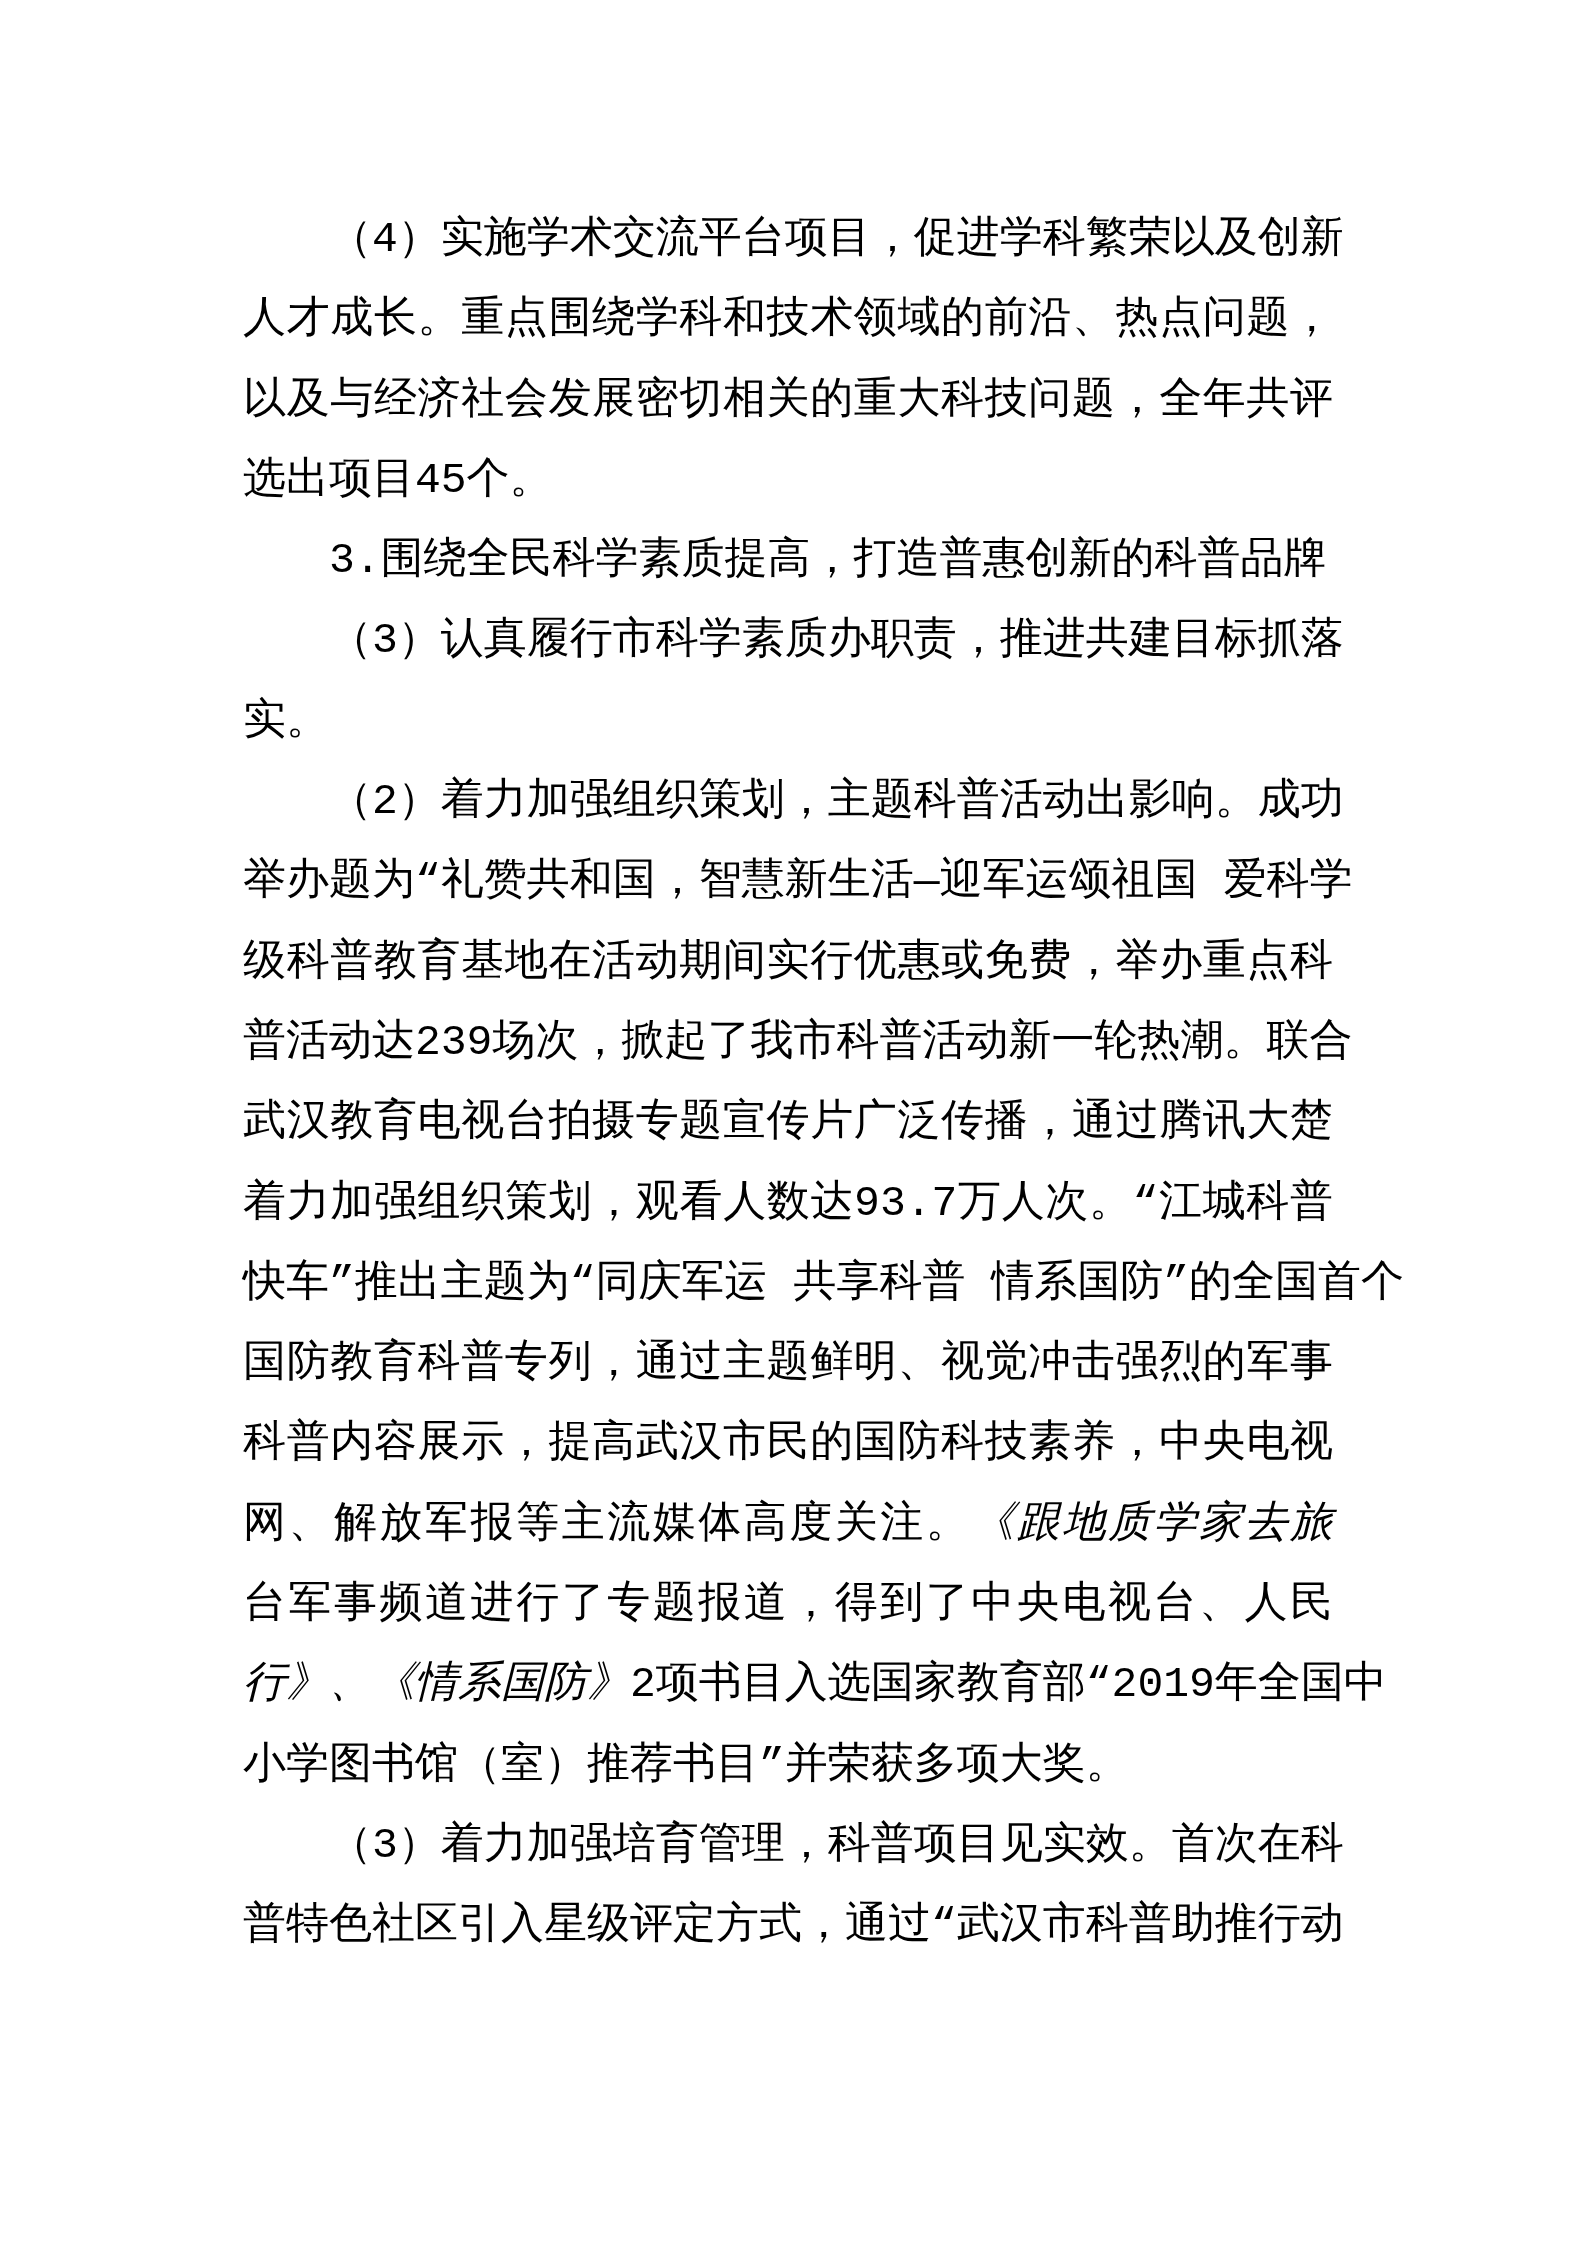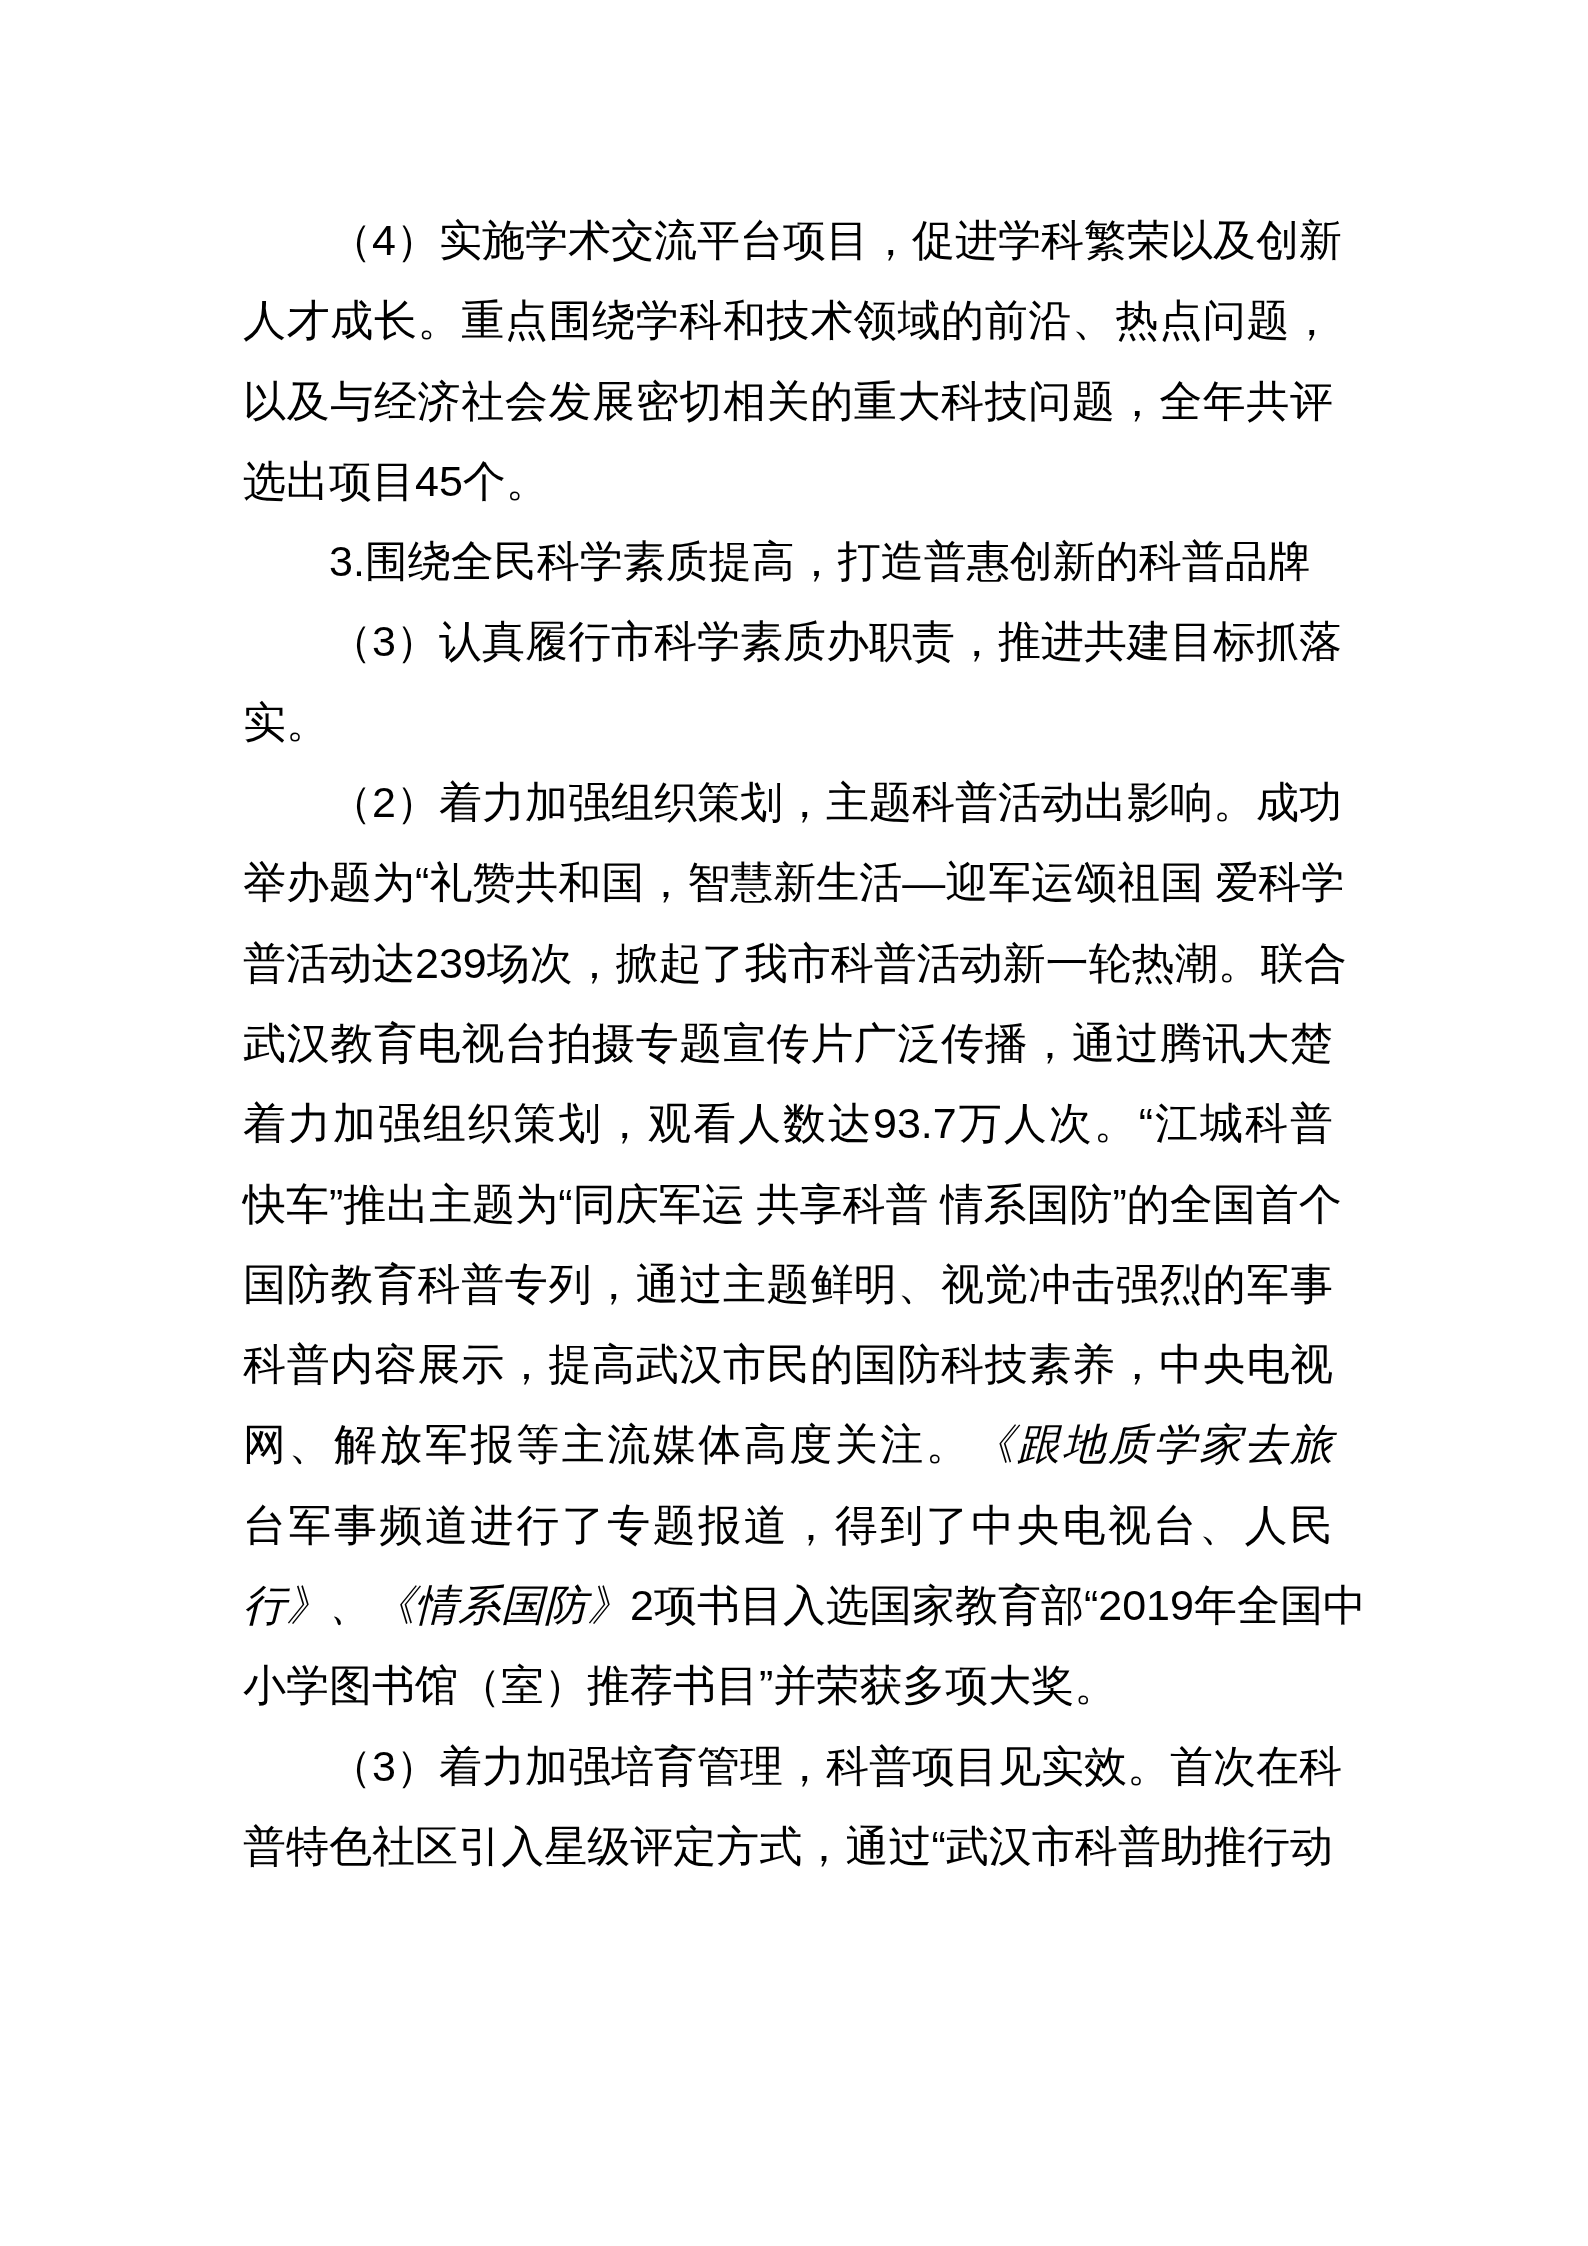"（4）实施学术交流平台项目，促进学科繁荣以及创新" .doc-page { font-family: Liberation Sans, sans-serif -> Liberation Mono, monospace }
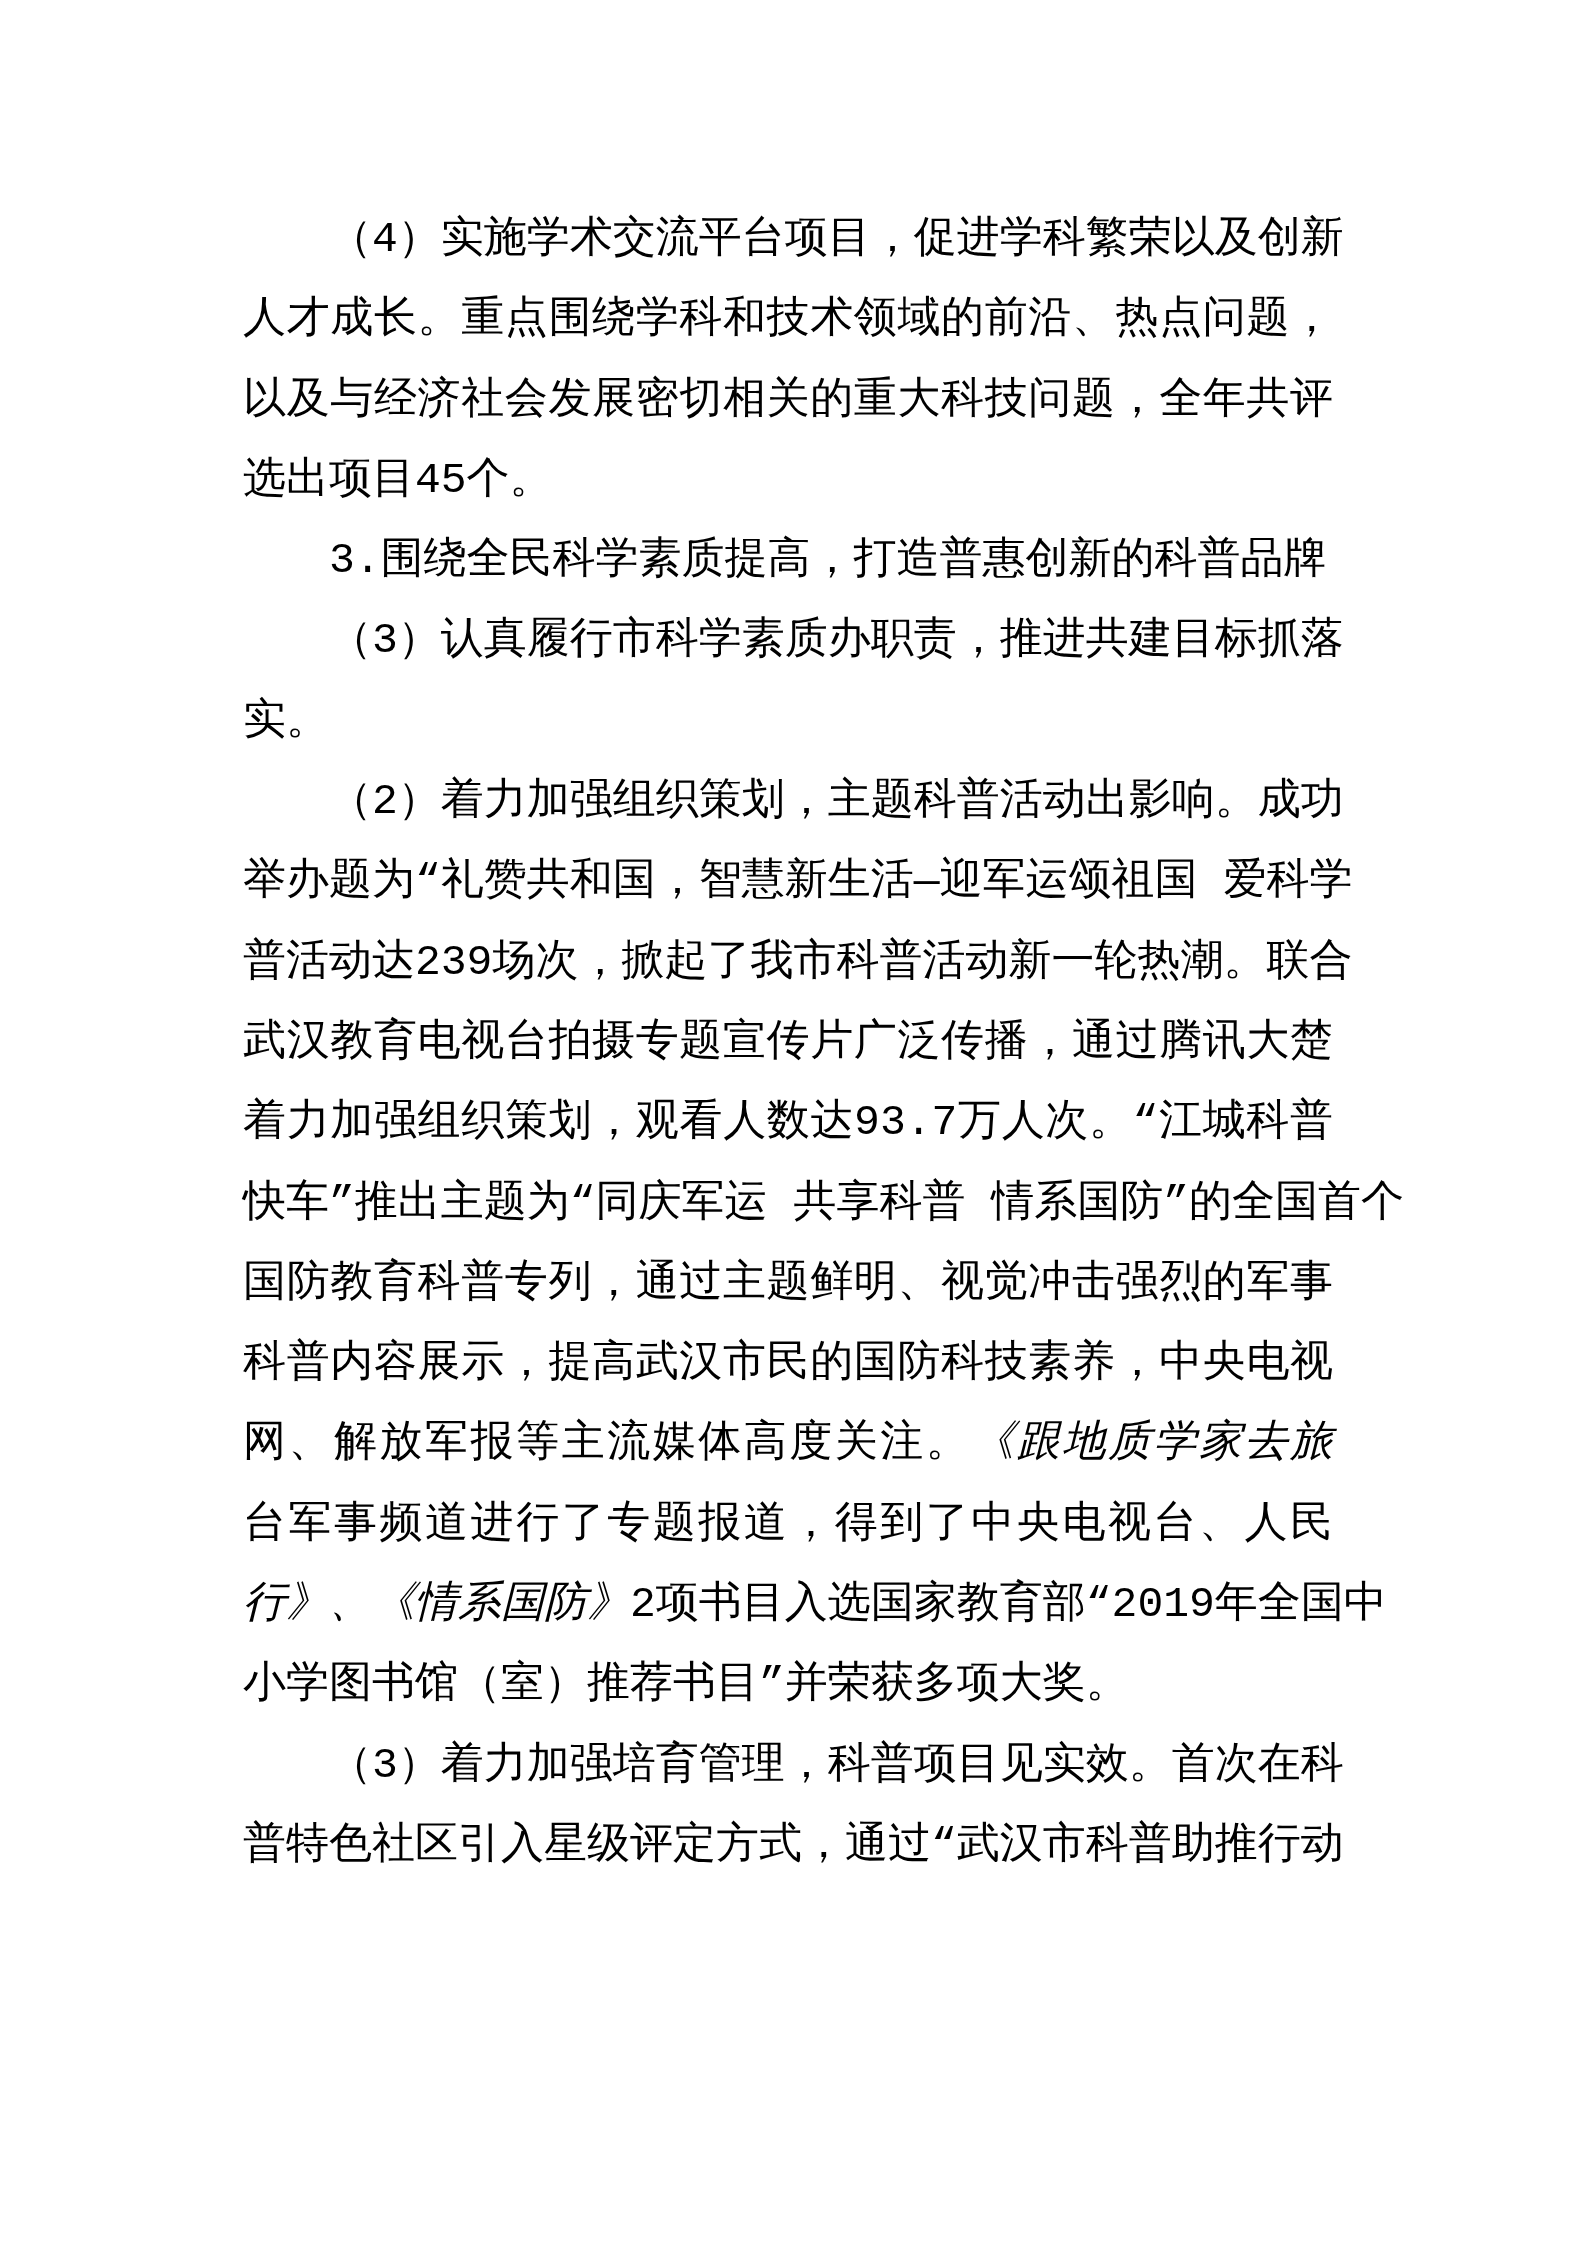"级科普教育基地在活动期间实行优惠或免费，举办重点科" div.line { html: none -> <div><span>级科普教育基地在活动期间实行优惠或免费，举办重点科</span></div> }
